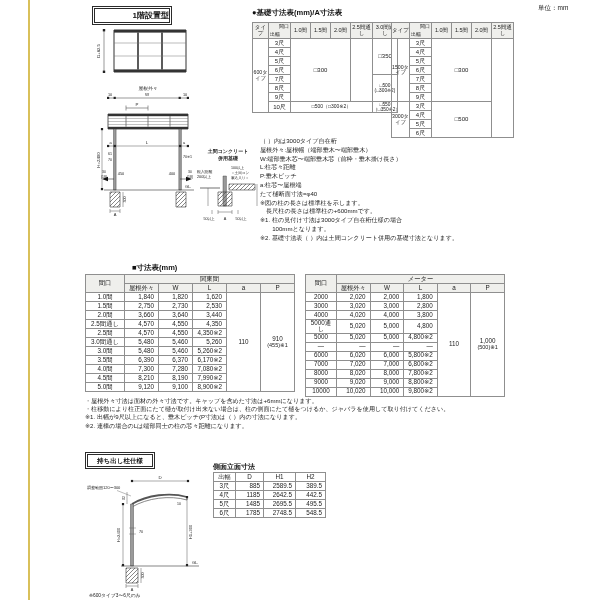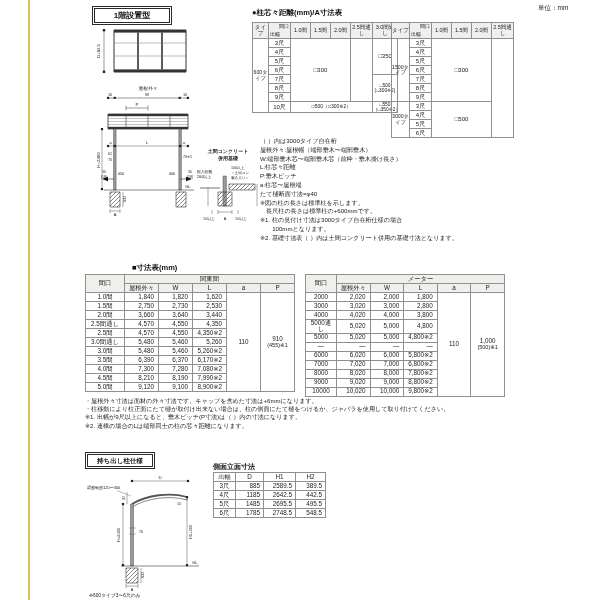"1階設置型" div.tbox { text-align: none -> right }
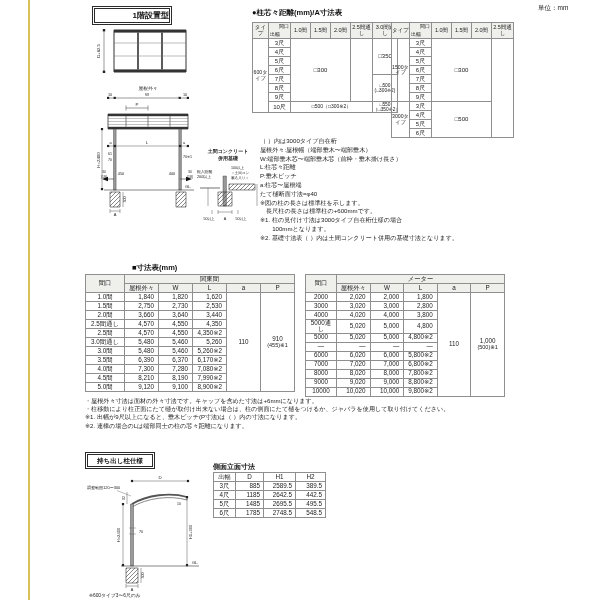"●柱芯々距離(mm)/A寸法表" div.stitle { text: 柱芯々距離 -> 基礎寸法表 }
